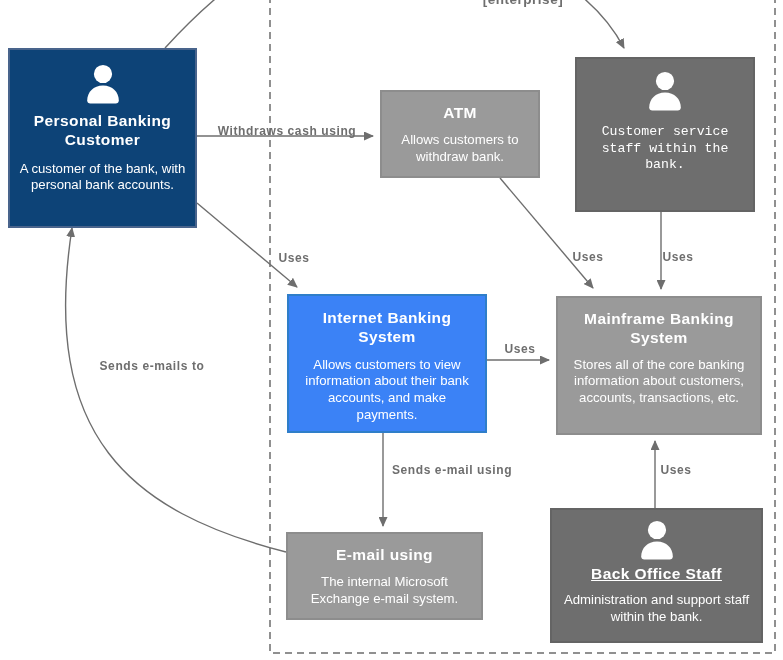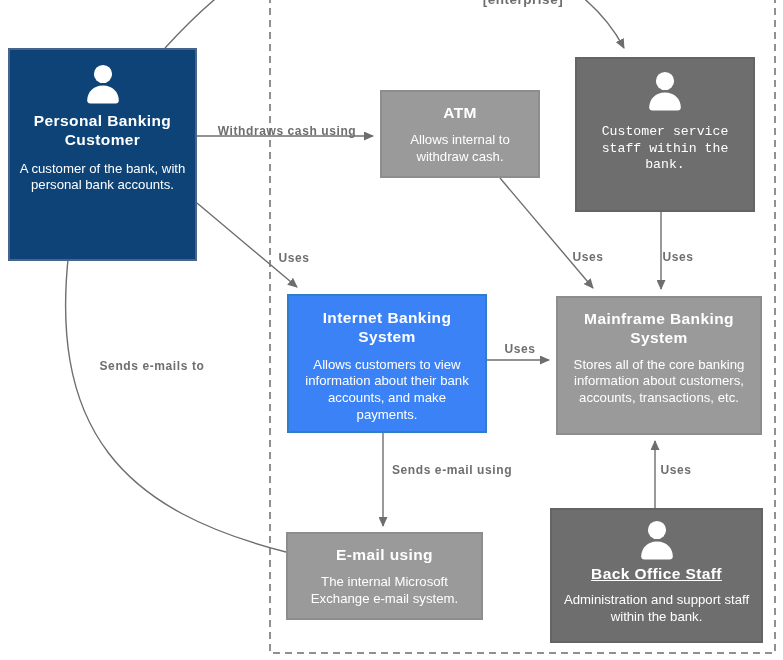"Personal Banking Customer" div.node { height: 213px -> 180px }
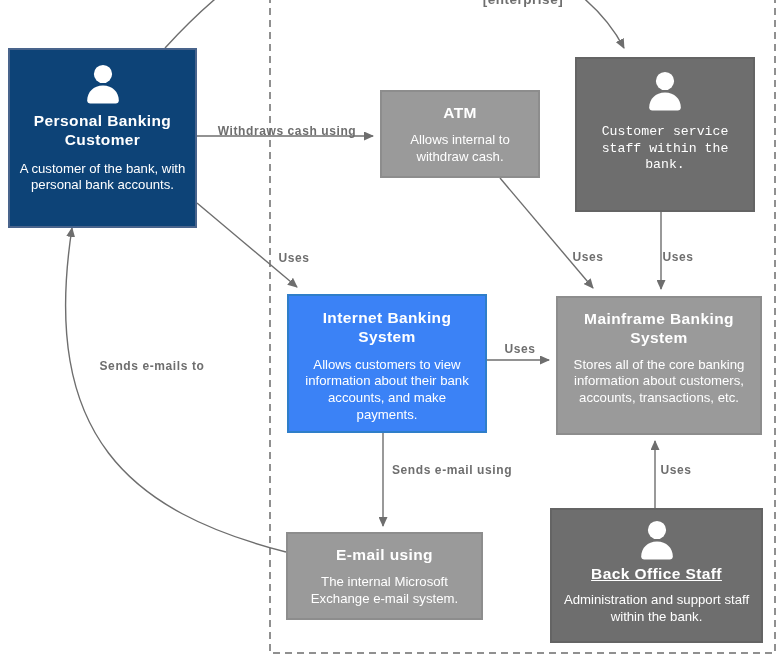"Allows internal to withdraw cash." div.desc { text: internal to withdraw cash -> customers to withdraw bank }
